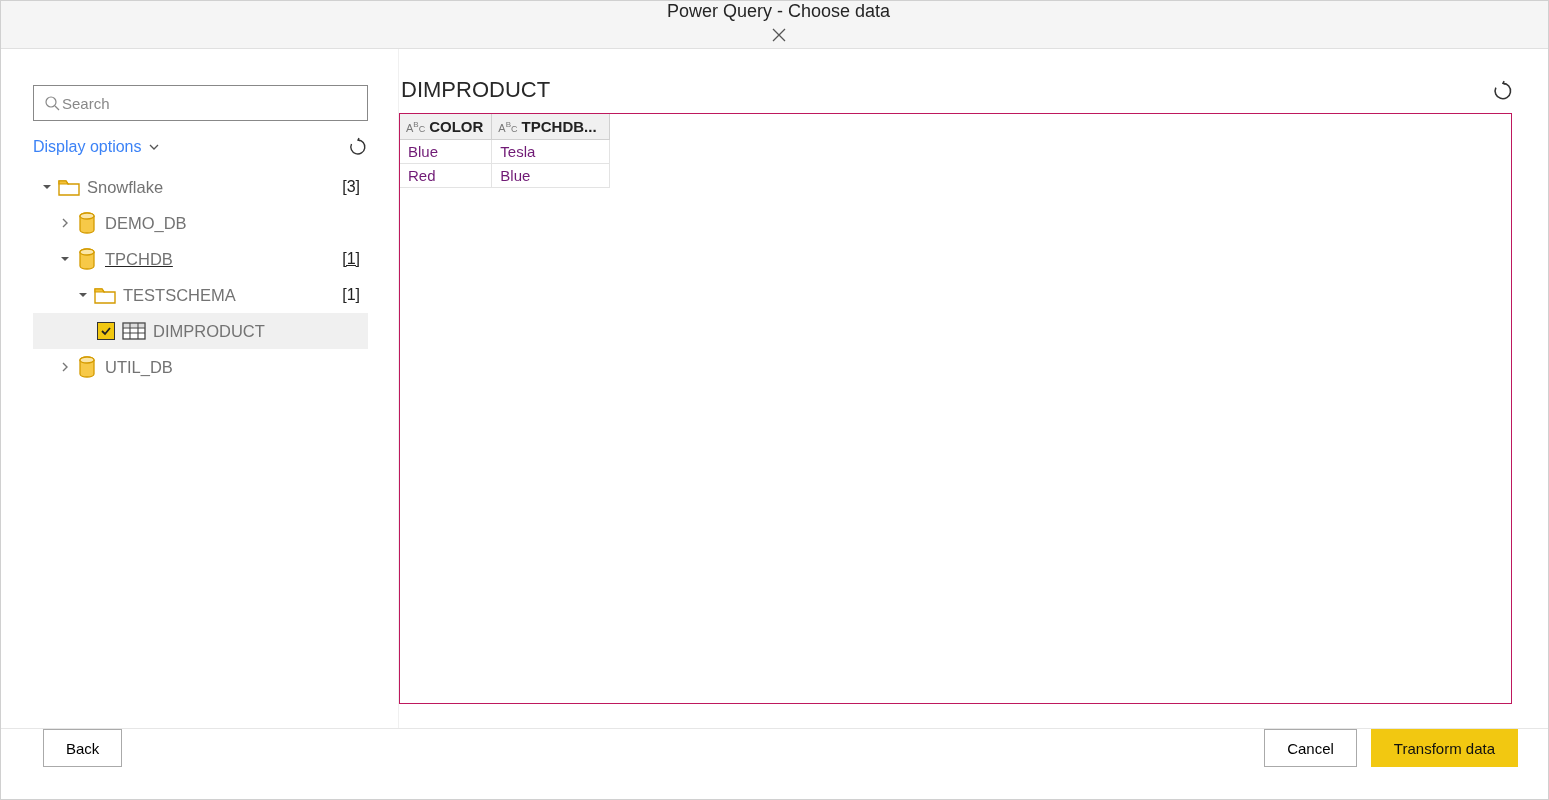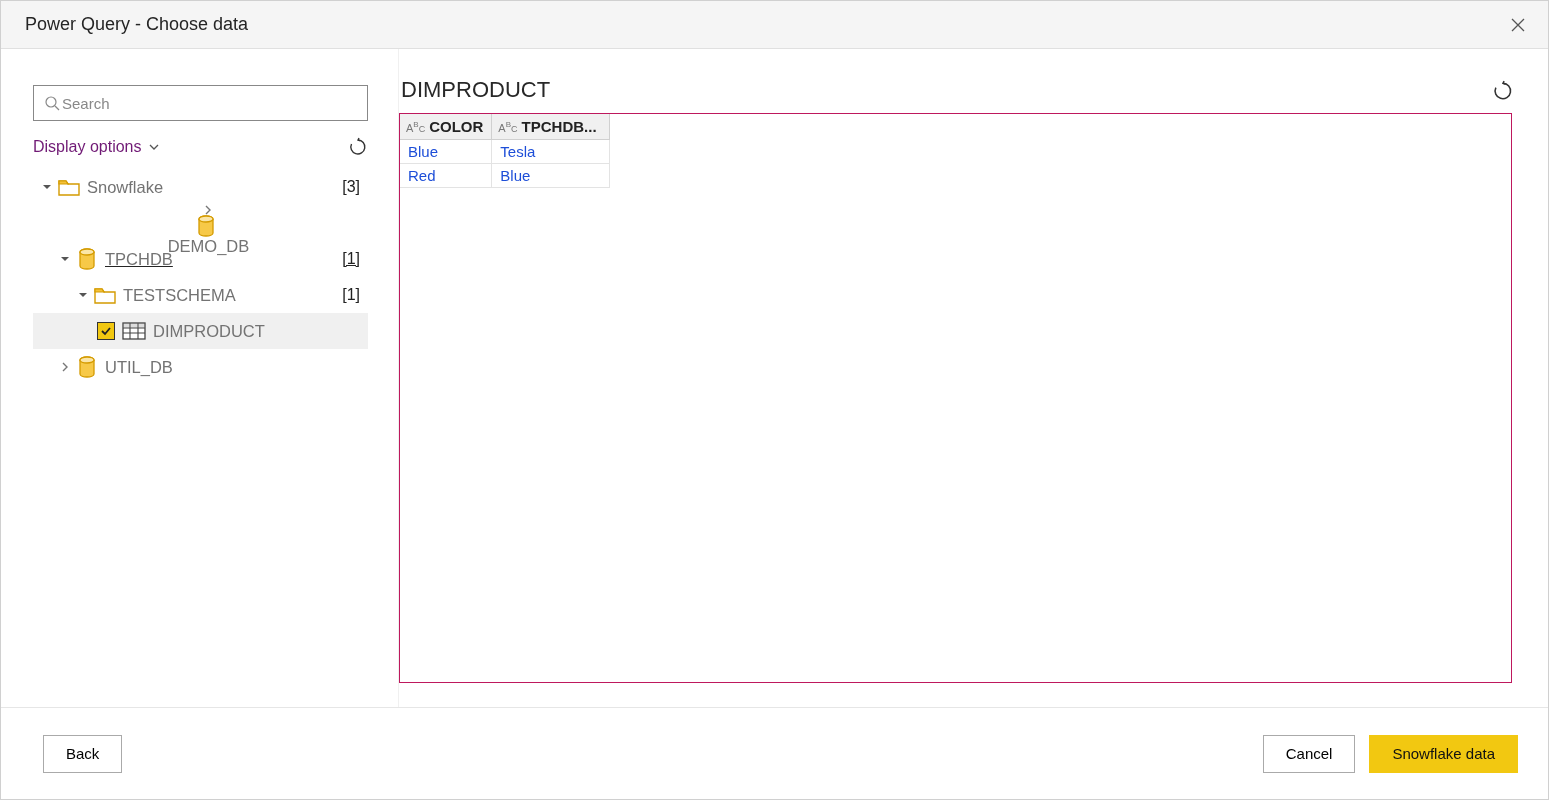"Power Query - Choose data" .titlebar { flex-direction: none -> column }
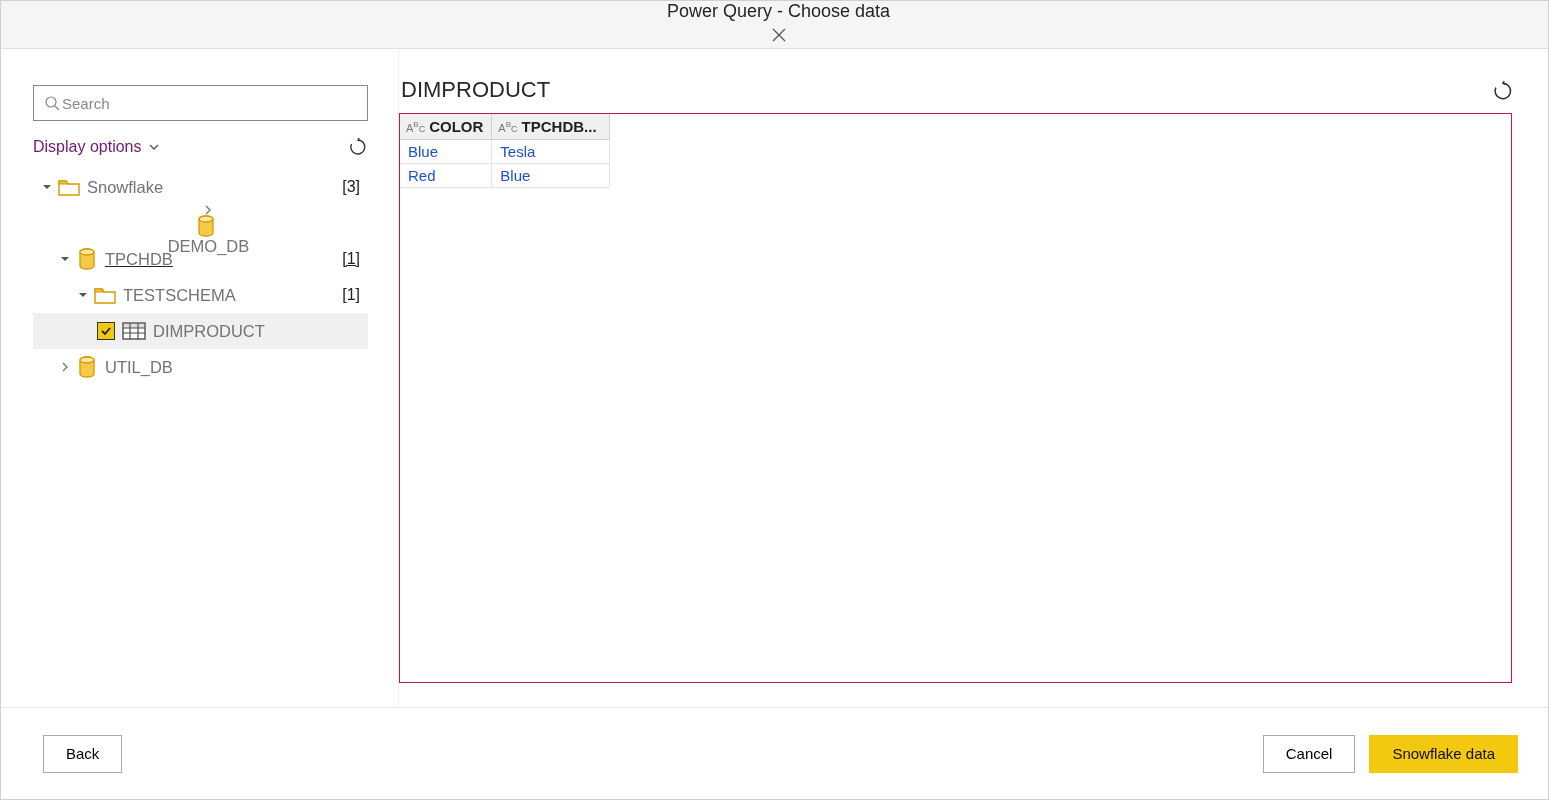"Display options" .display-opts { color: #701a75 -> #3b82f6 }
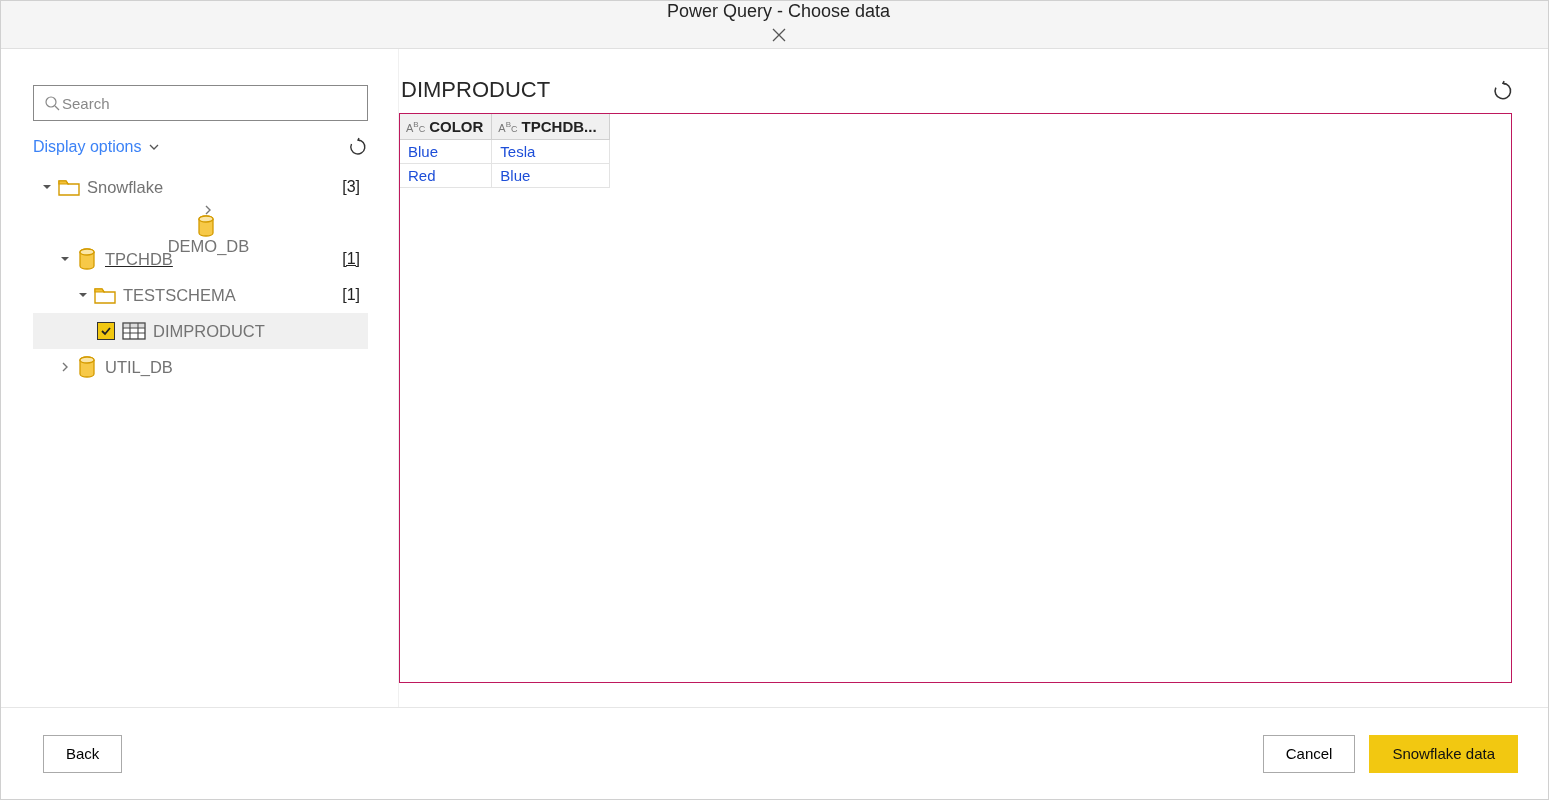"Blue" table.data-preview td { color: #1d4ed8 -> #701a75 }
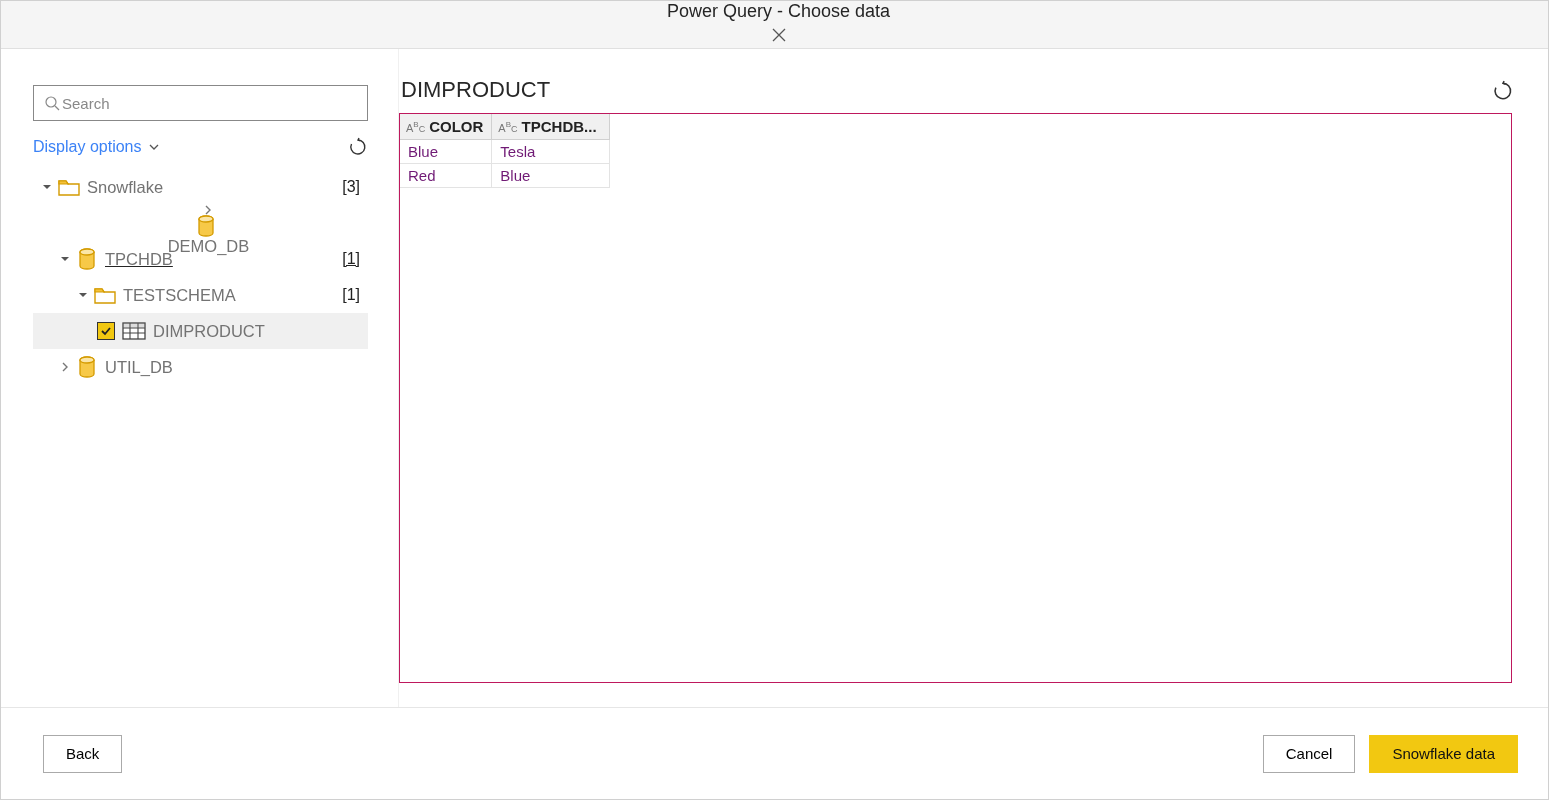"DEMO_DB" div.tree-row { flex-direction: column -> none }
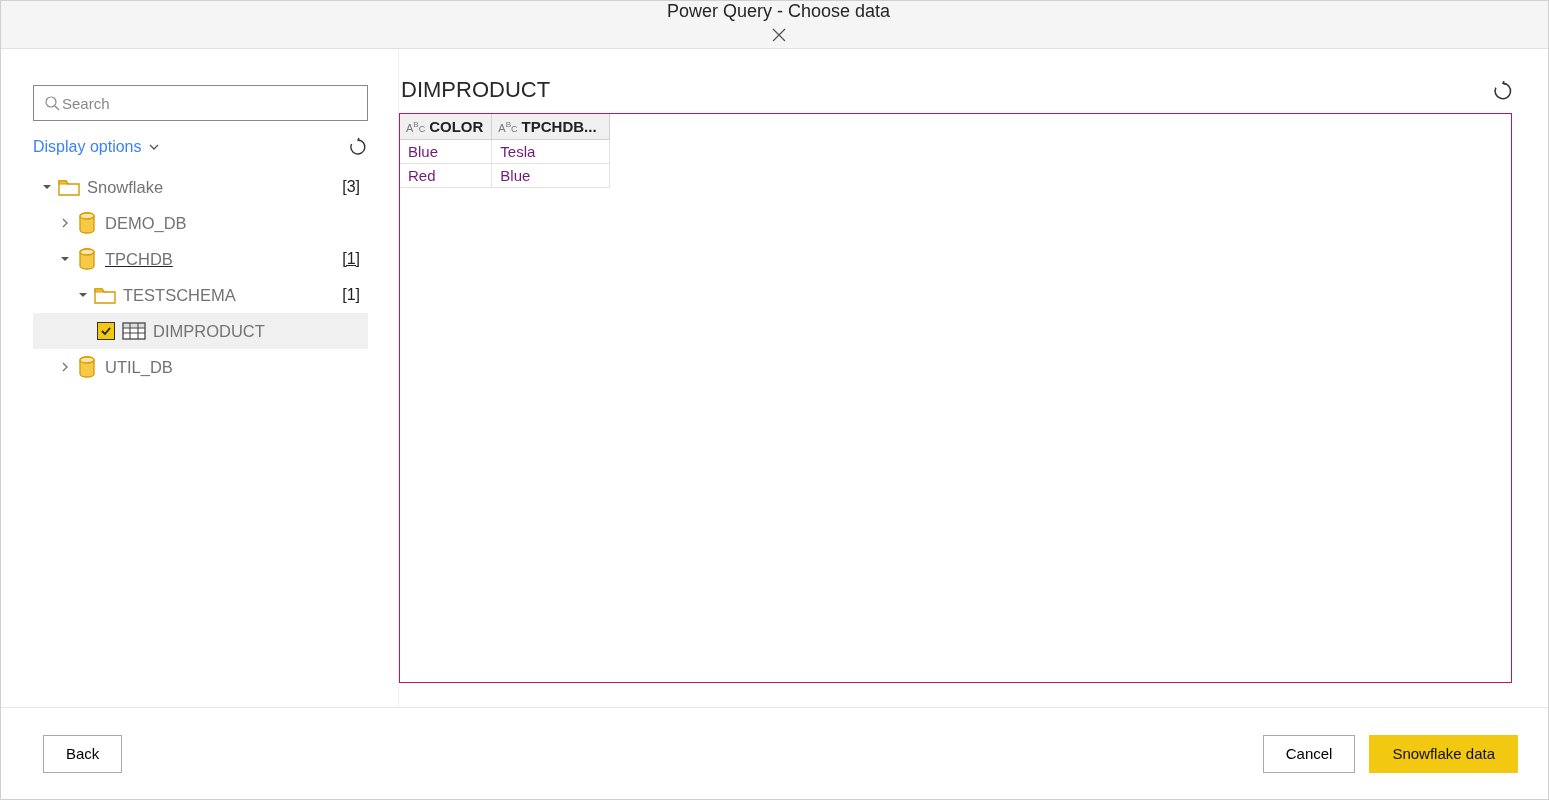"Back" .footer { align-items: center -> none; height: 92px -> 71px }
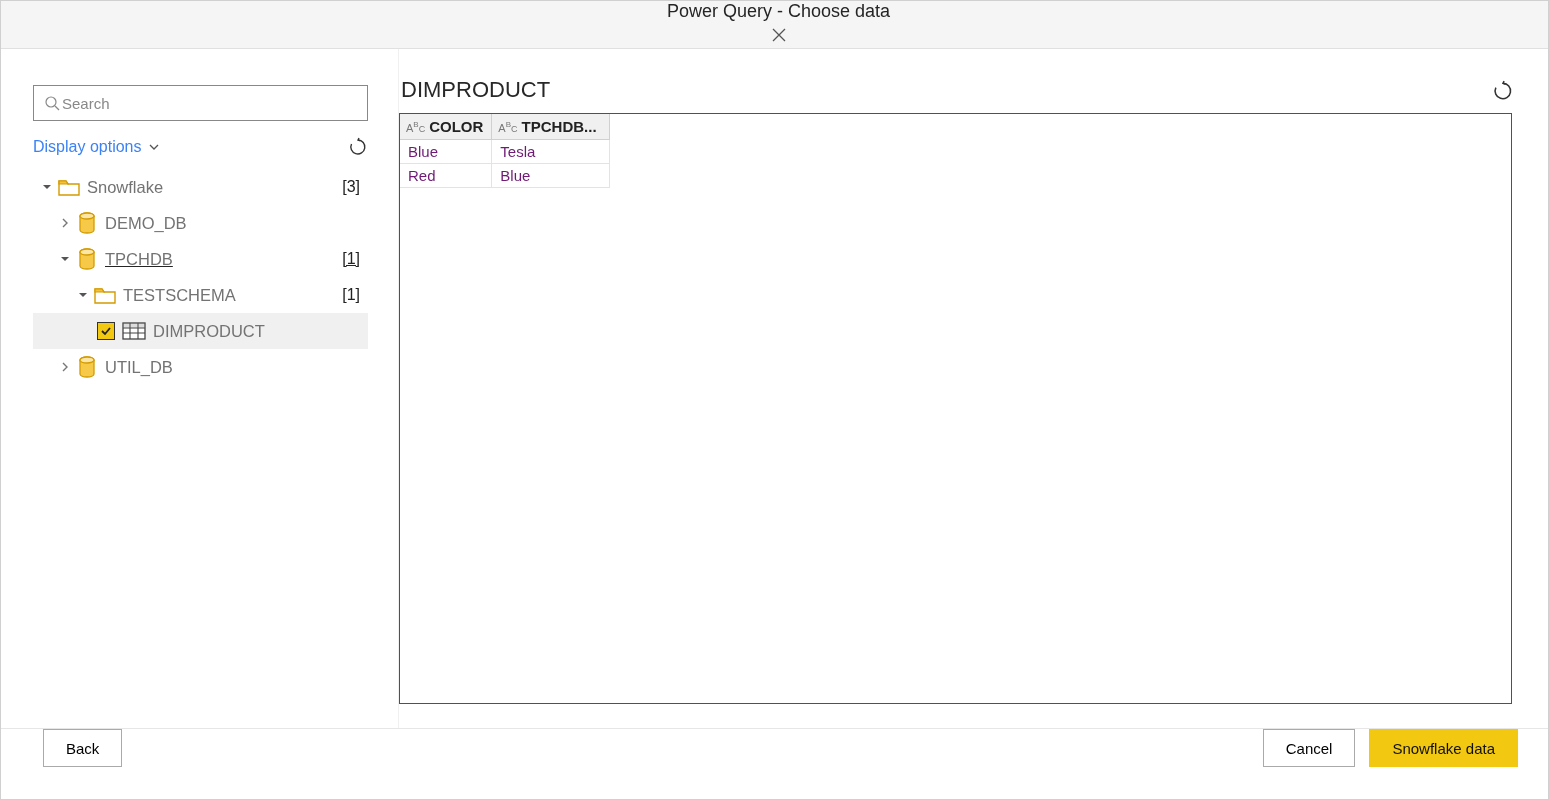"Snowflake data" button.btn { text: Snowflake -> Transform }
